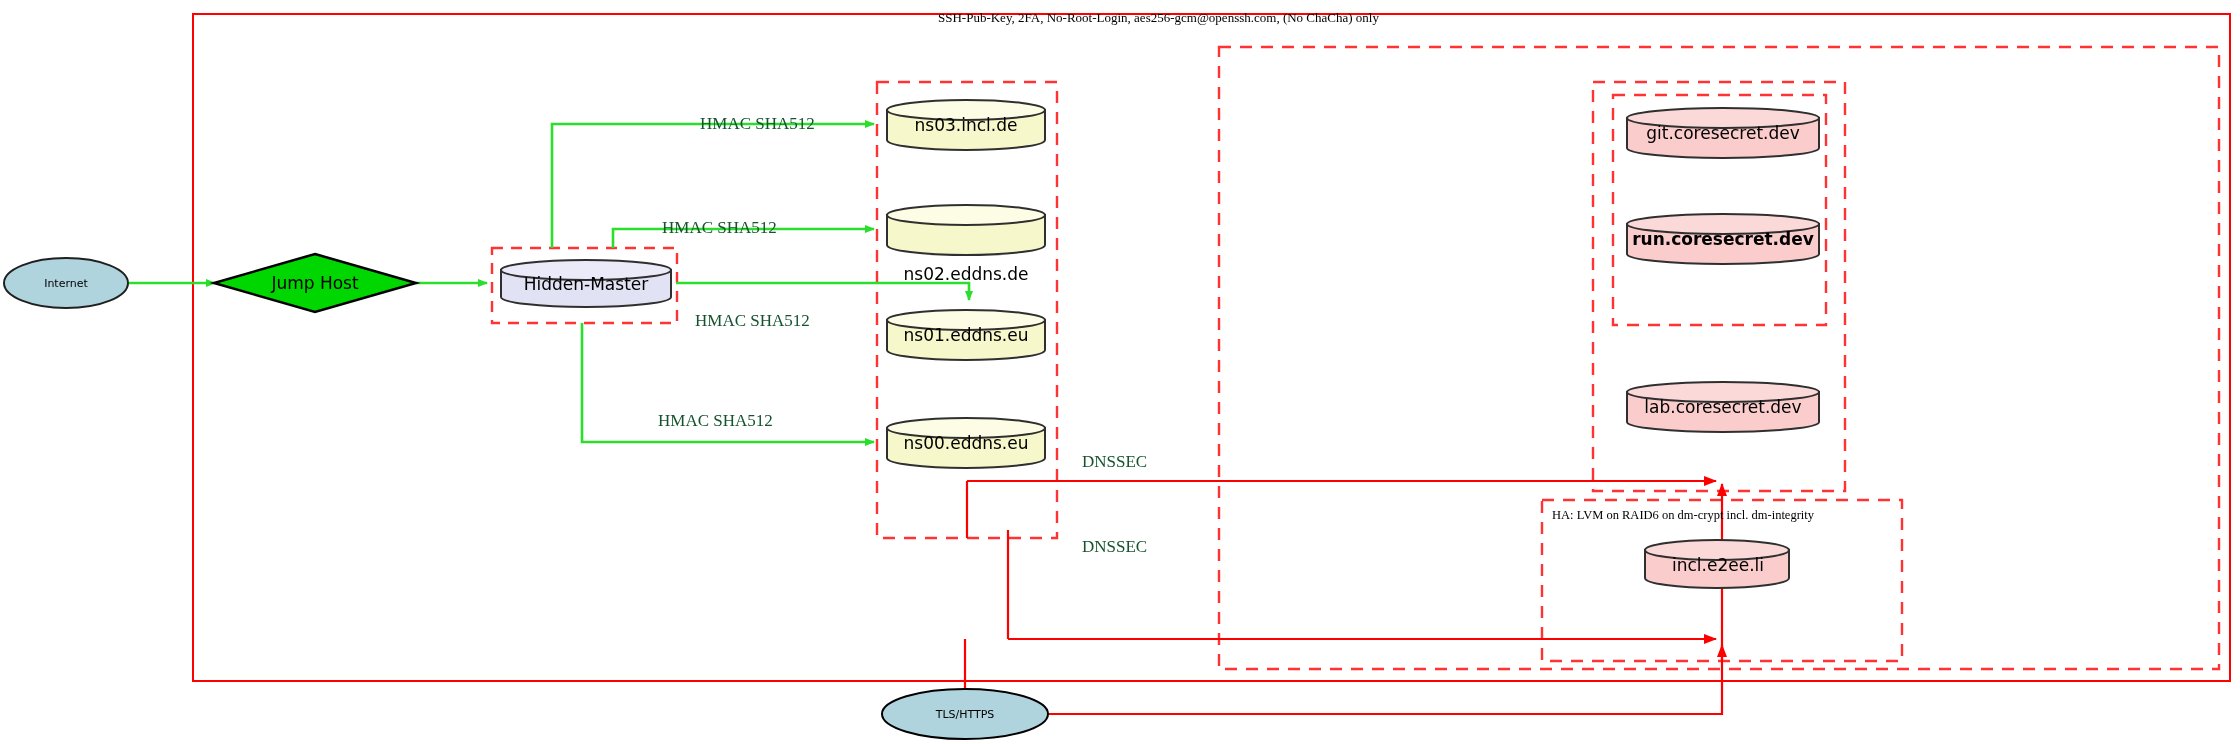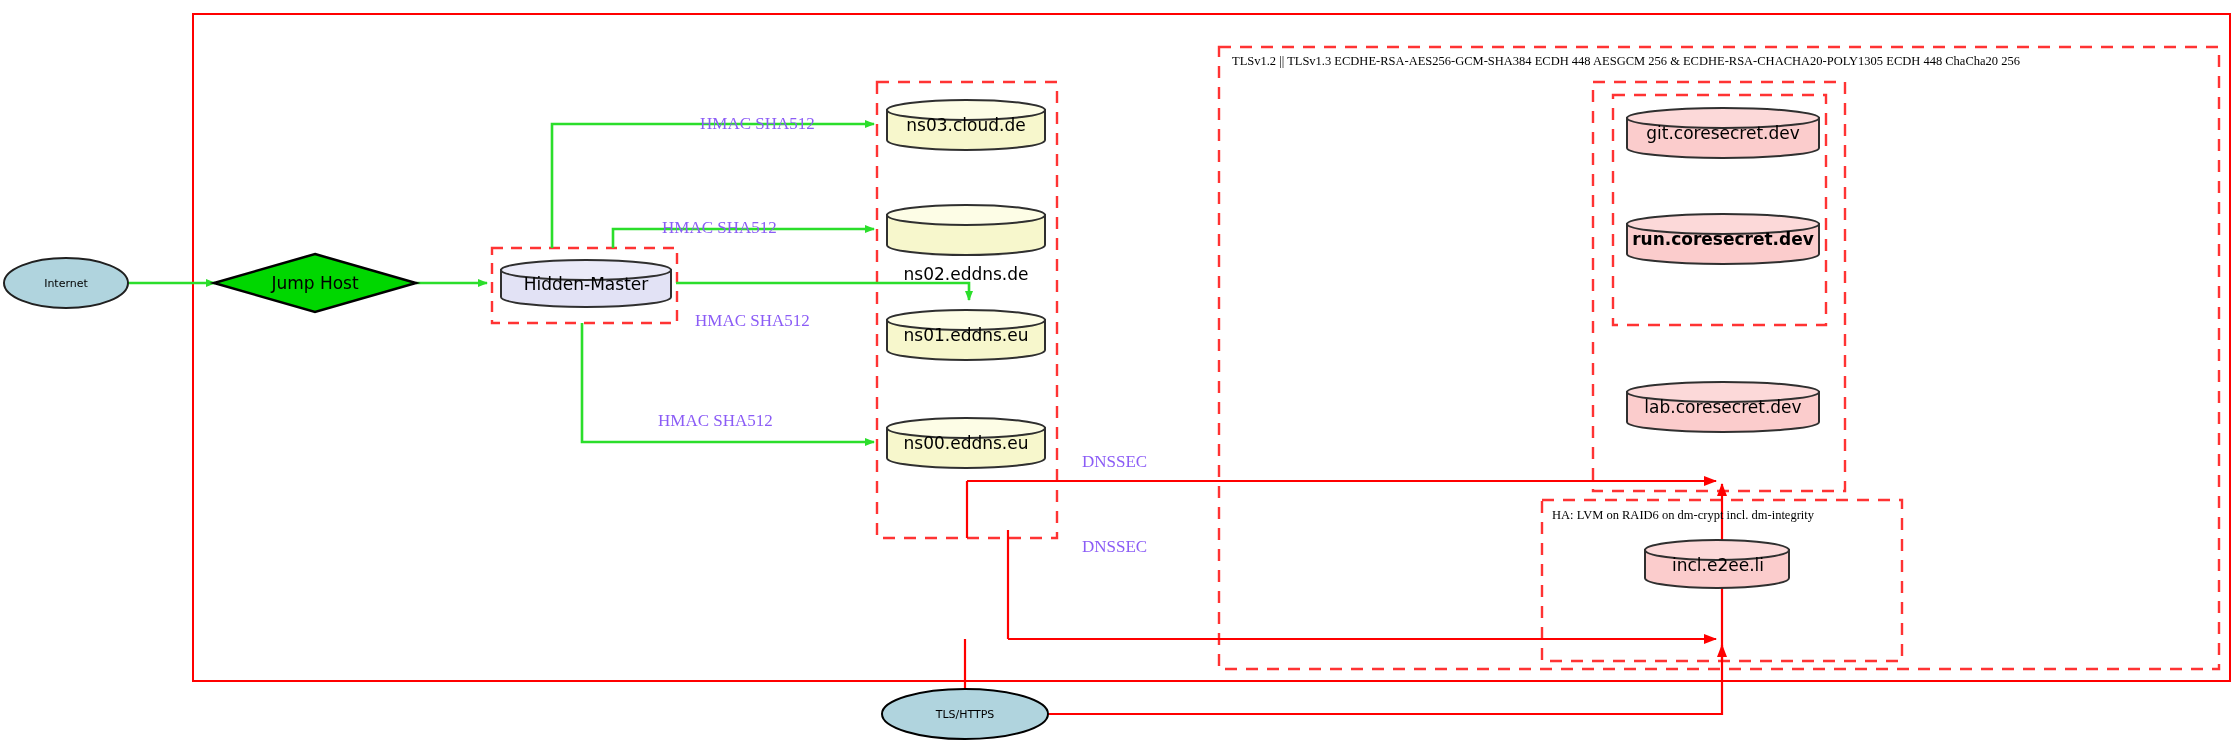"SSH-Pub-Key, 2FA, No-Root-Login," div.cluster-label { html: none -> <div>SSH-Pub-Key, 2FA, No-Root-Login, aes256-gcm@openssh.com, (No ChaCha) only</div> }
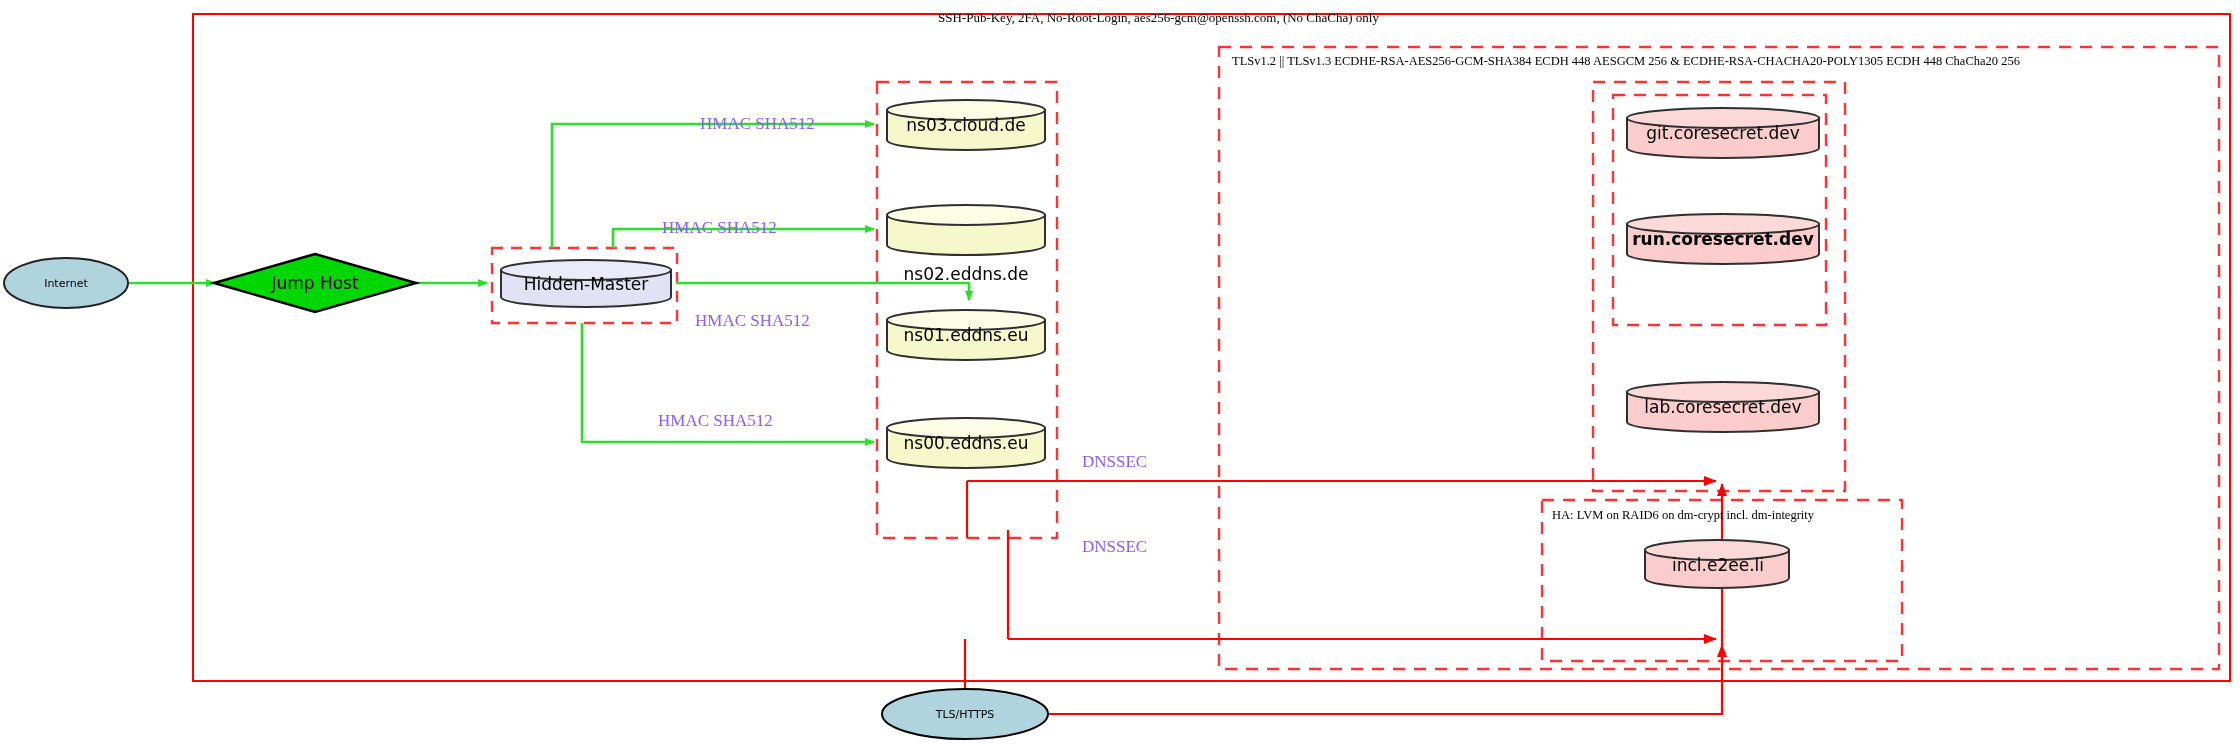"TLSv1.2 || TLSv1.3" div.cluster-label { html: <div>TLSv1.2 || TLSv1.3 ECDHE-RSA-AES256-GCM-SHA384 ECDH 448 AESGCM 256 &amp; ECDHE-RSA-CHACHA20-POLY1305 ECDH 448 ChaCha20 256</div> -> none }
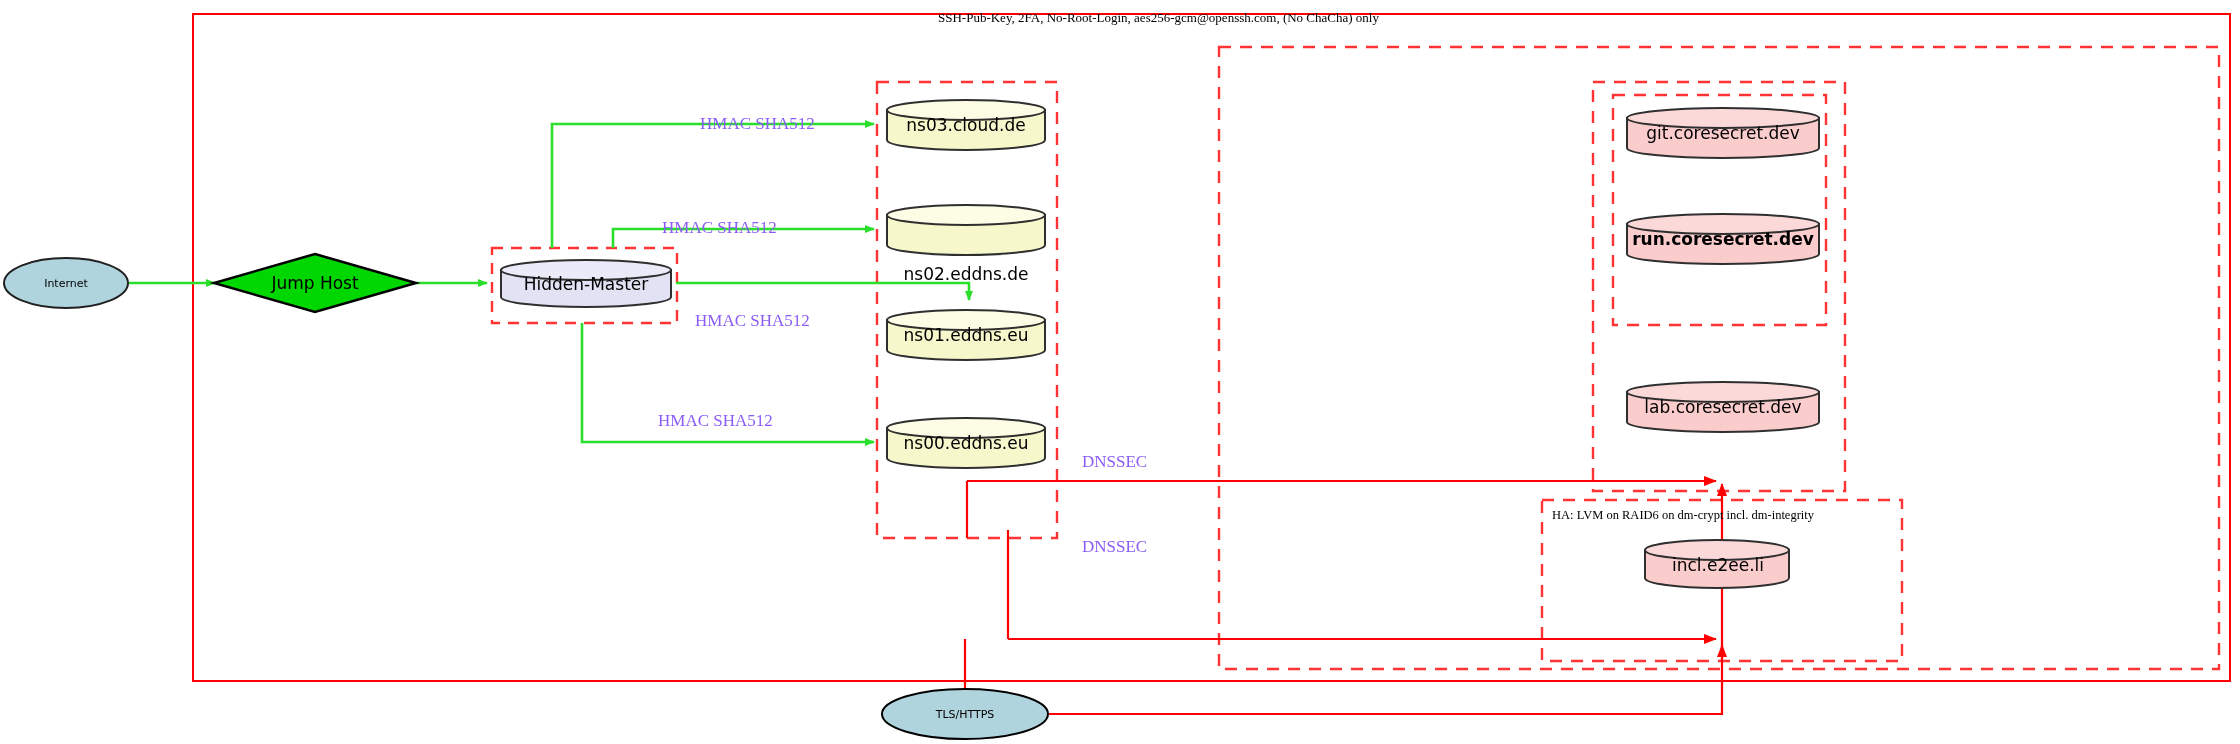"HMAC SHA512" .edge-label { color: #8b5cf6 -> #14532d }
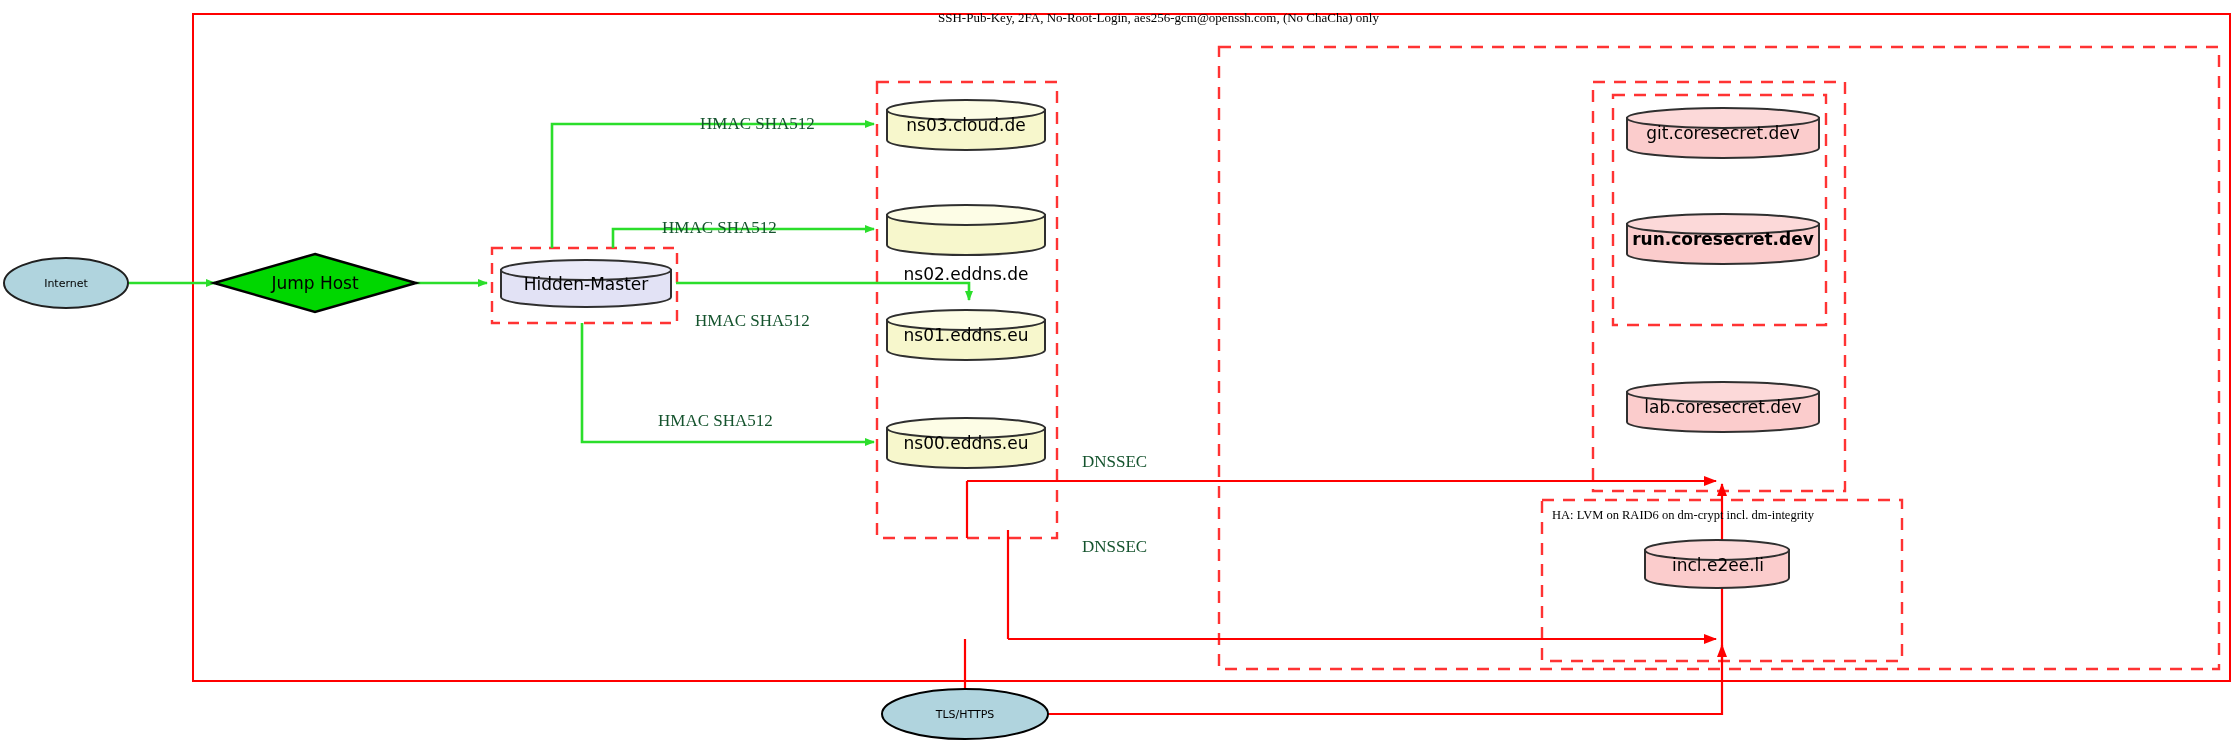"ns03.cloud.de" div.node-label { text: ns03.cloud.de -> ns03.incl.de }
